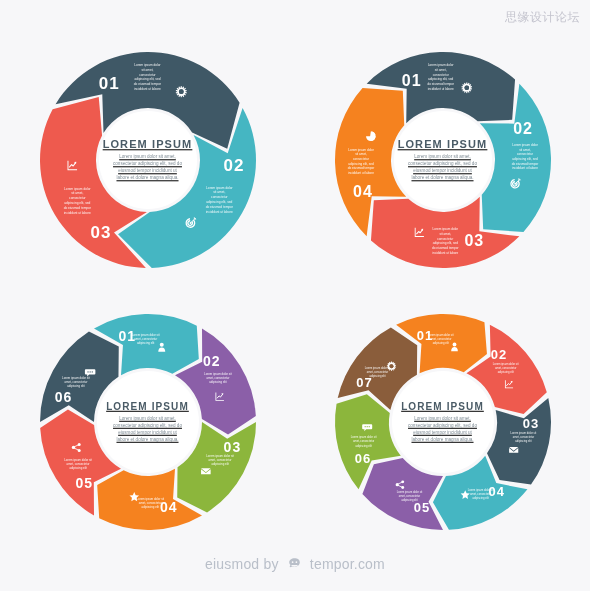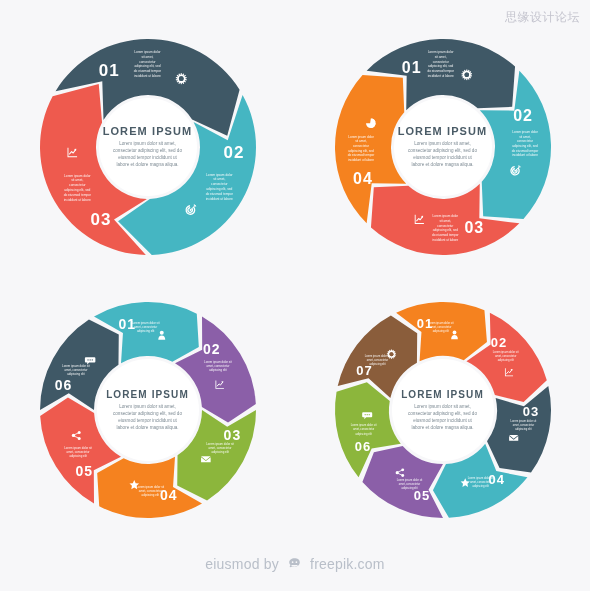"01" .cell { align-items: flex-start -> flex-end }
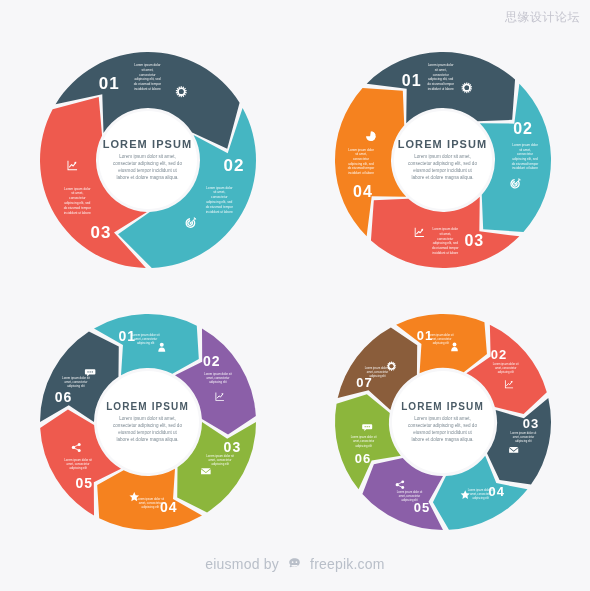"LOREM IPSUM" .center-label { text-decoration: none -> underline }
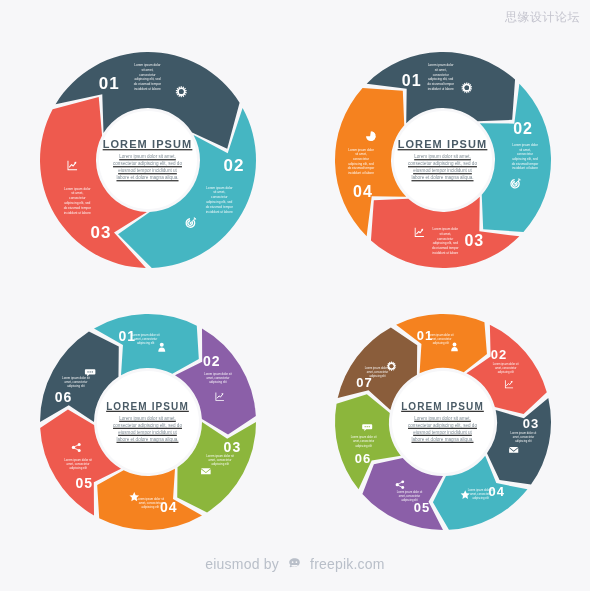"freepik.com" span { text: freepik.com -> tempor.com }
